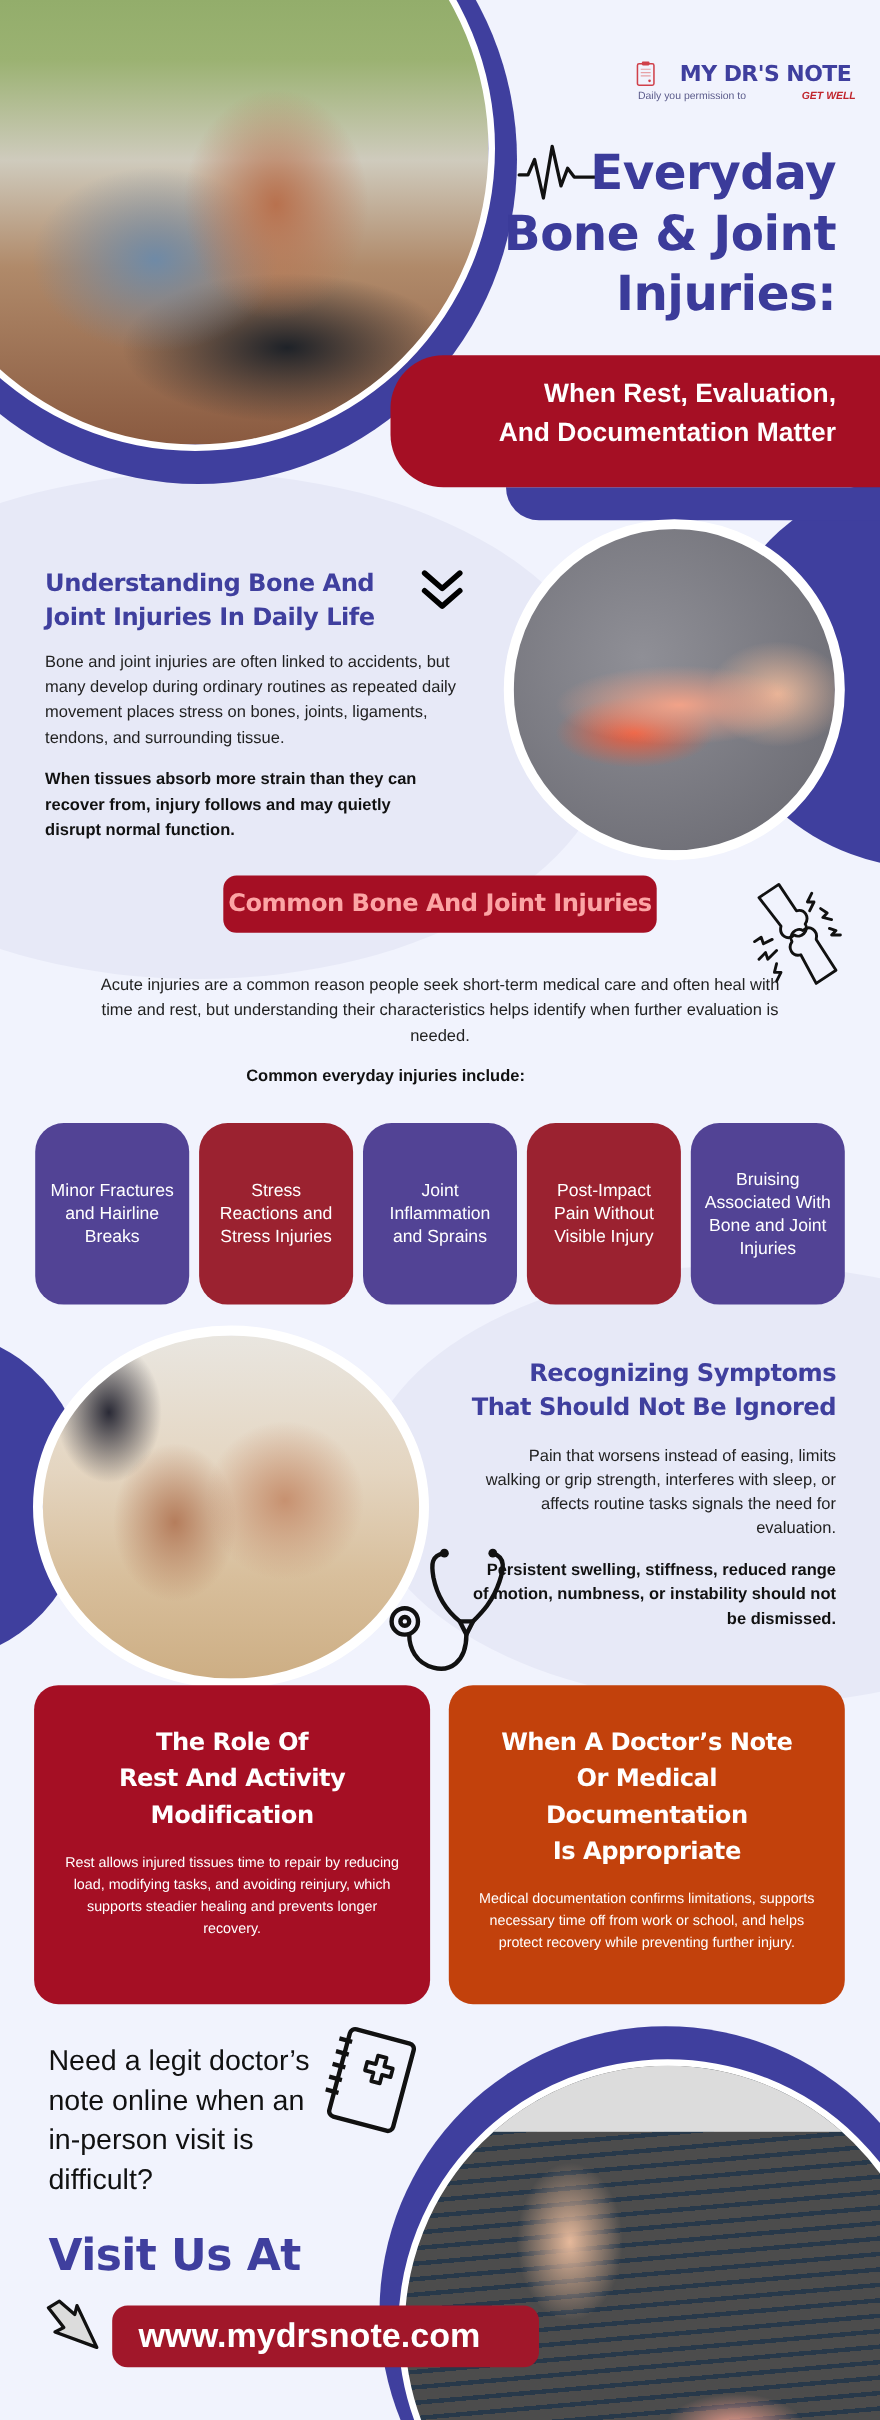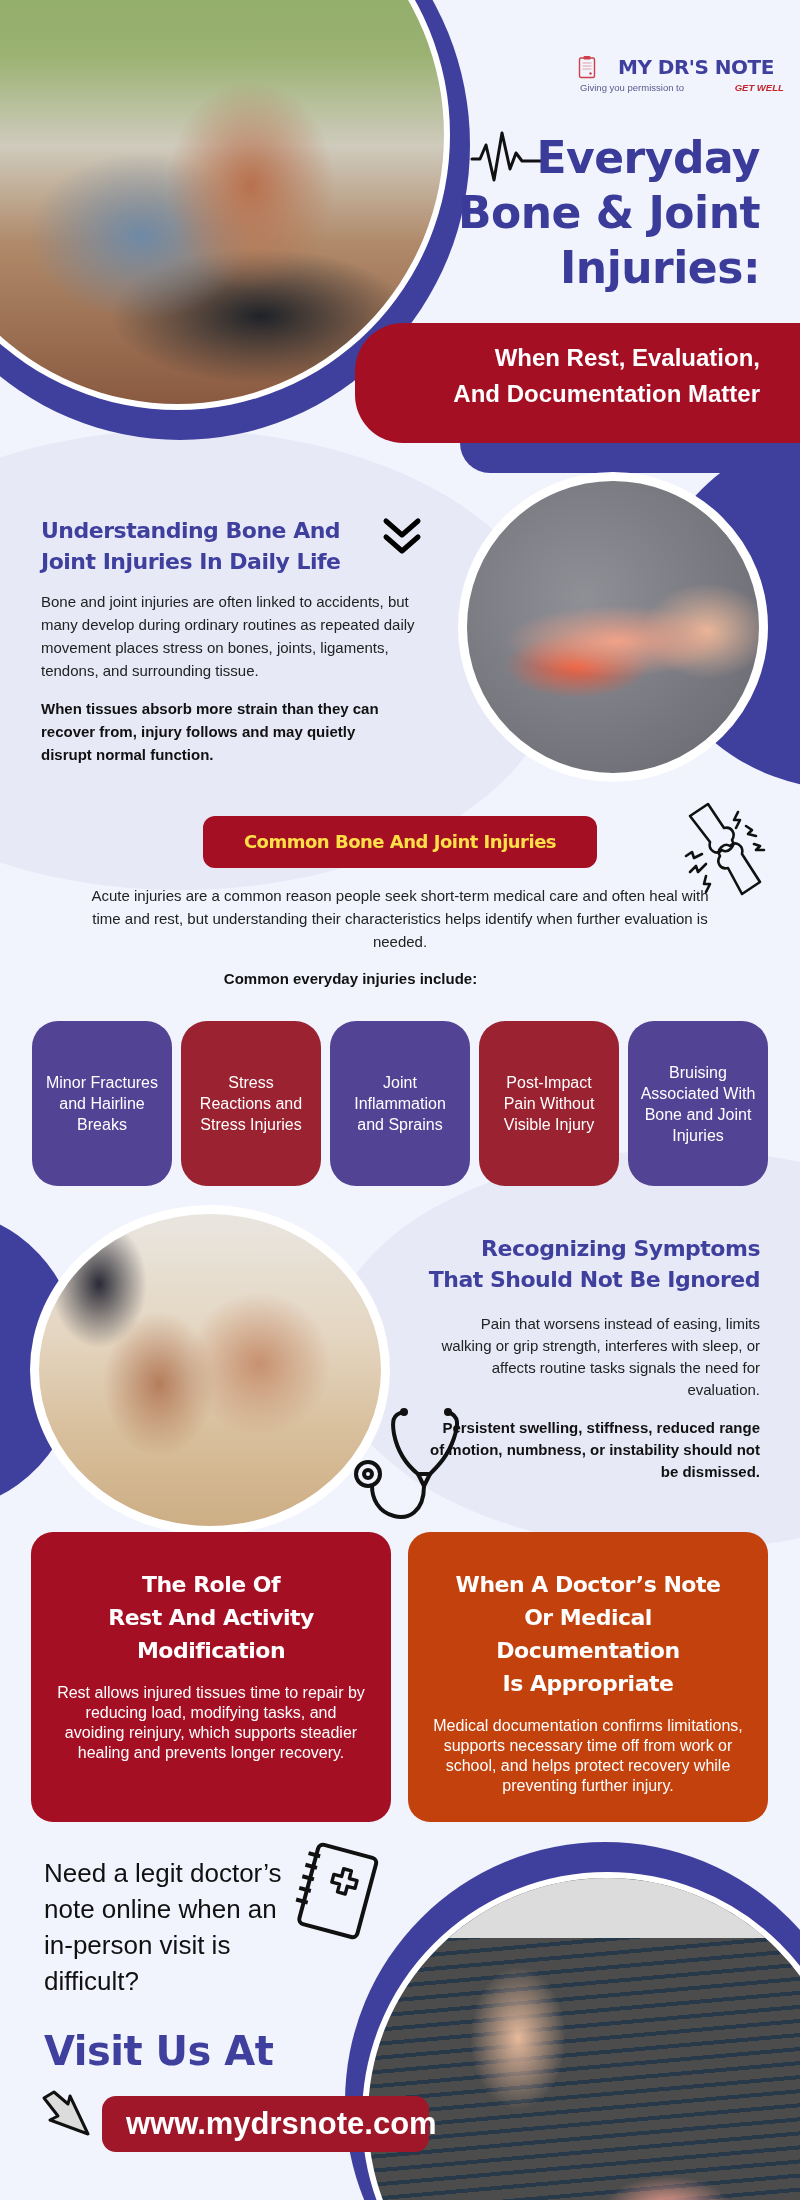"Giving you permission to" span { text: Giving -> Daily }
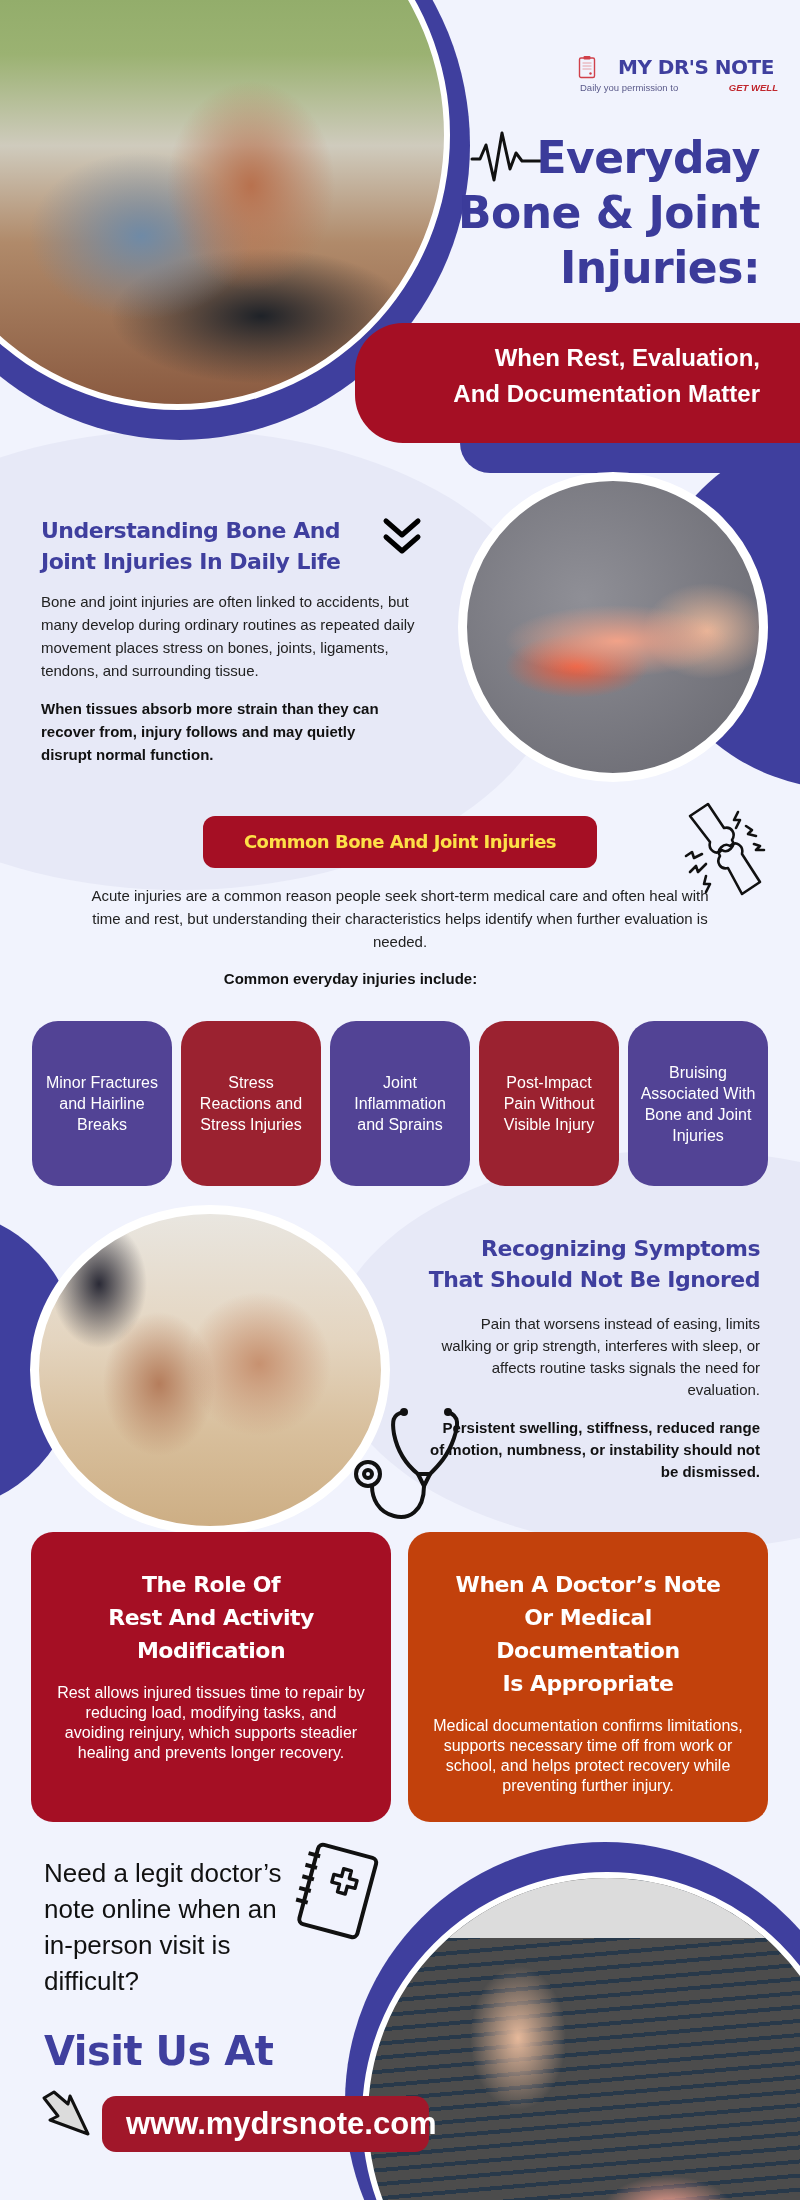"Common Bone And Joint Injuries" .common-pill { color: #fde047 -> #fca5a5; font-size: 18px -> 22px; top: 816px -> 796px }
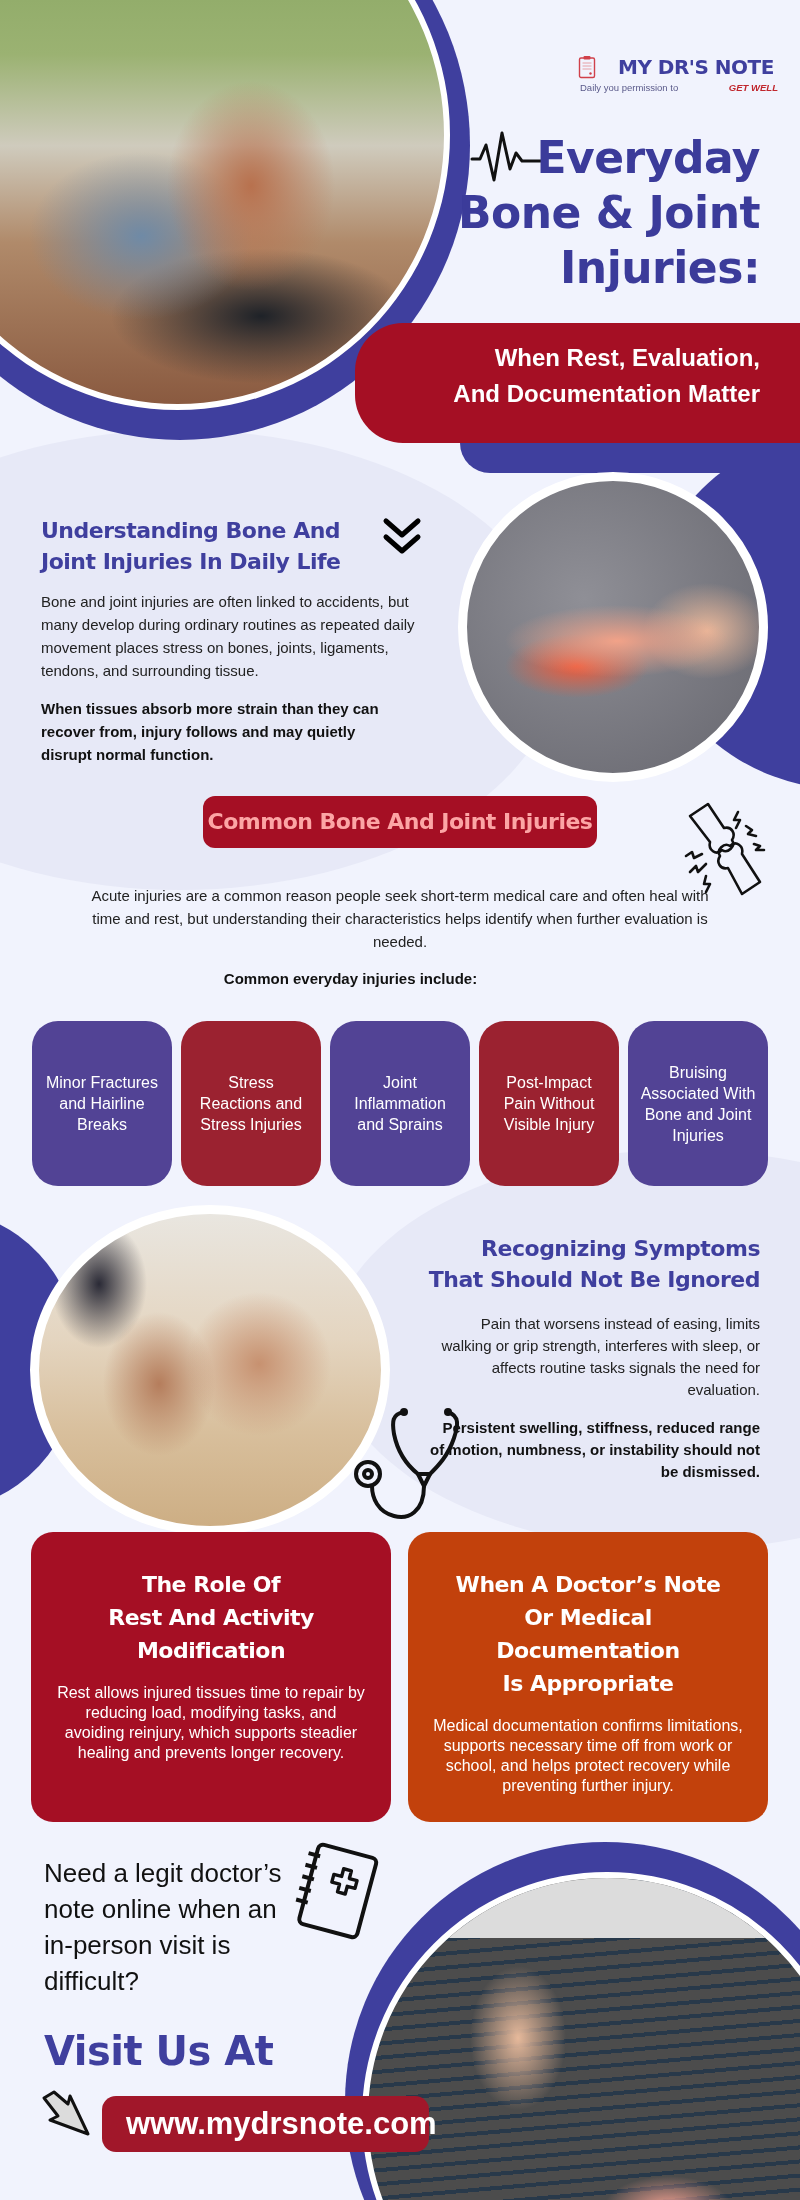"Rest allows injured tissues time" .box-body { font-size: 16px -> 13px }
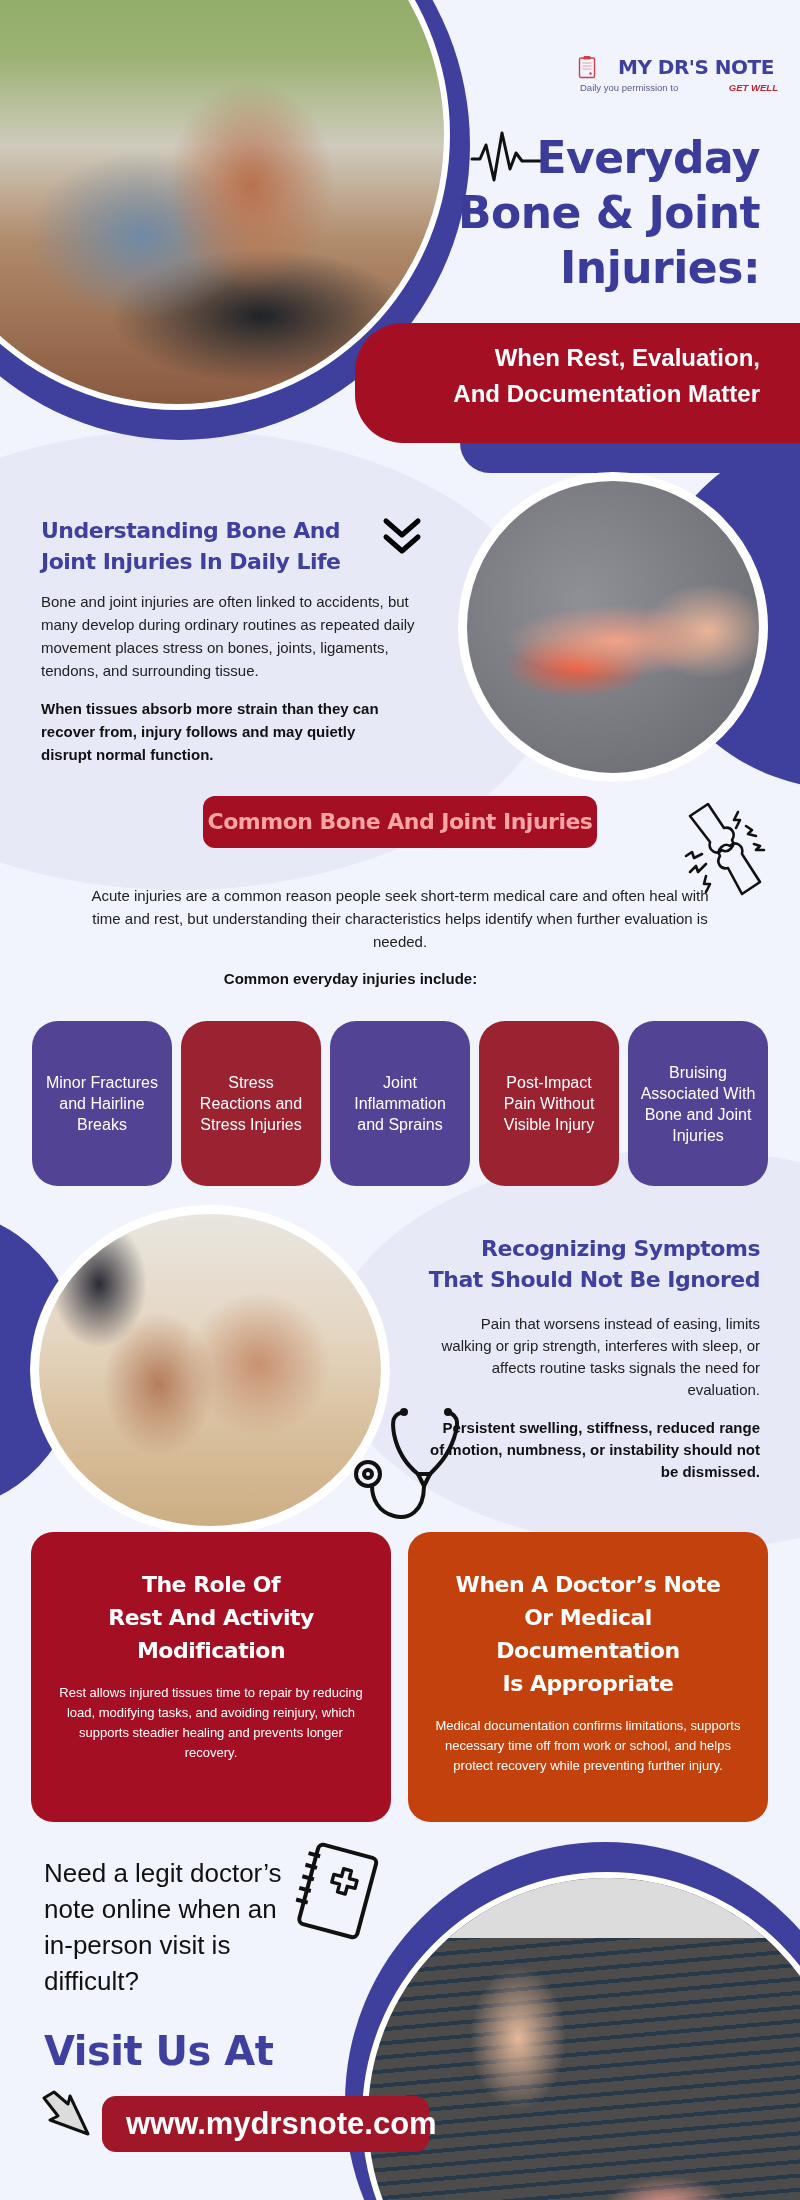"www.mydrsnote.com" .url-pill { width: 327px -> 388px }
